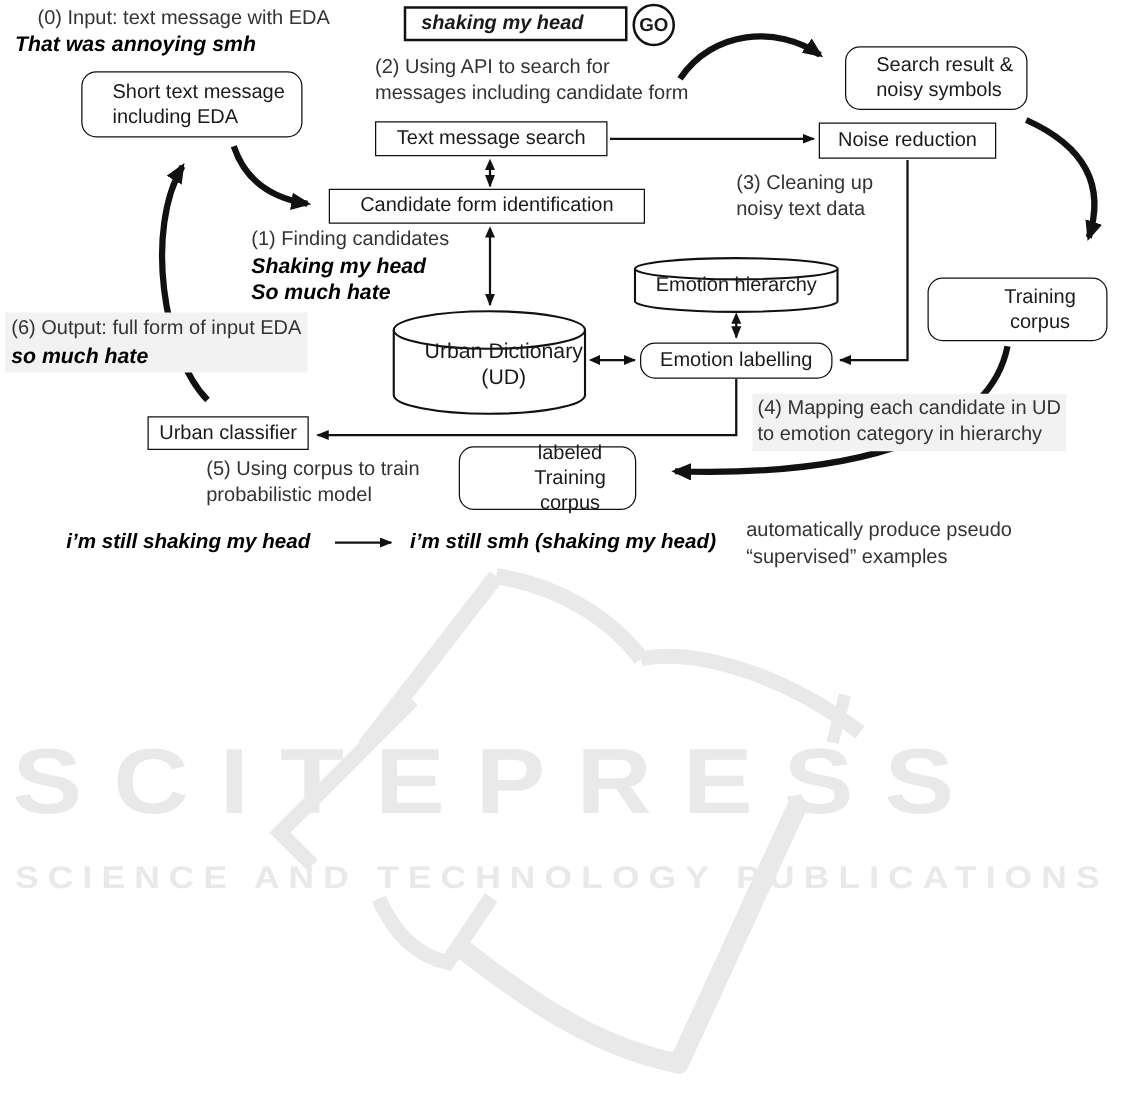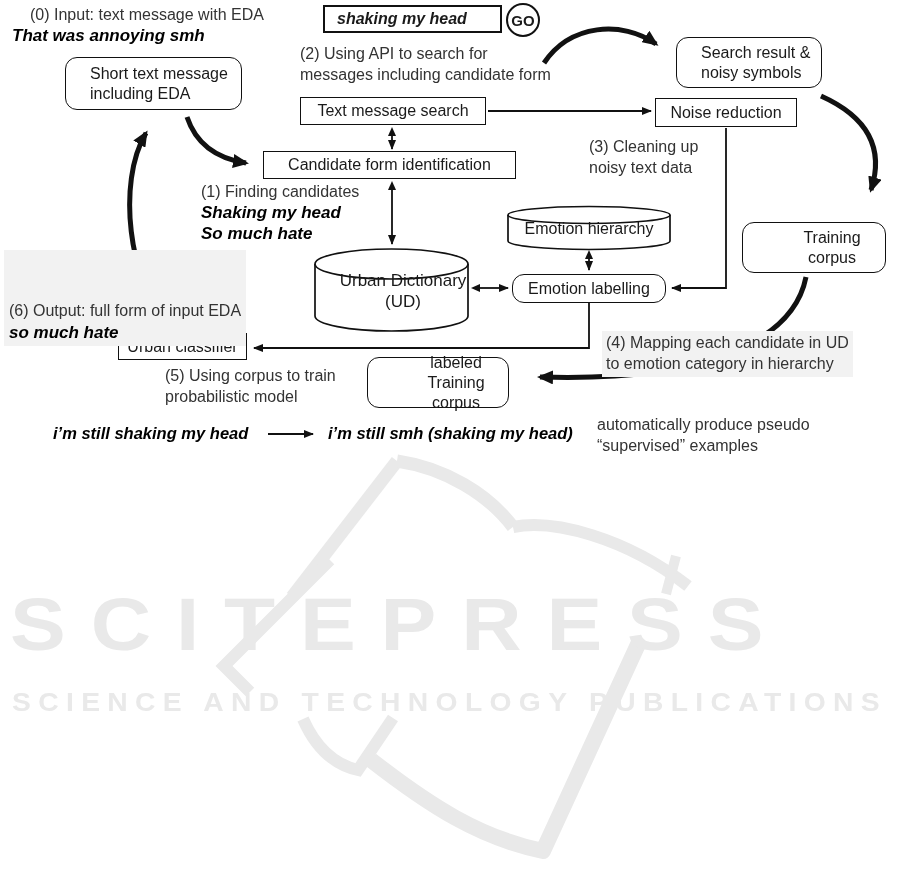"(6) Output: full form of" .hlblock .l1 { margin-top: 48px -> none }
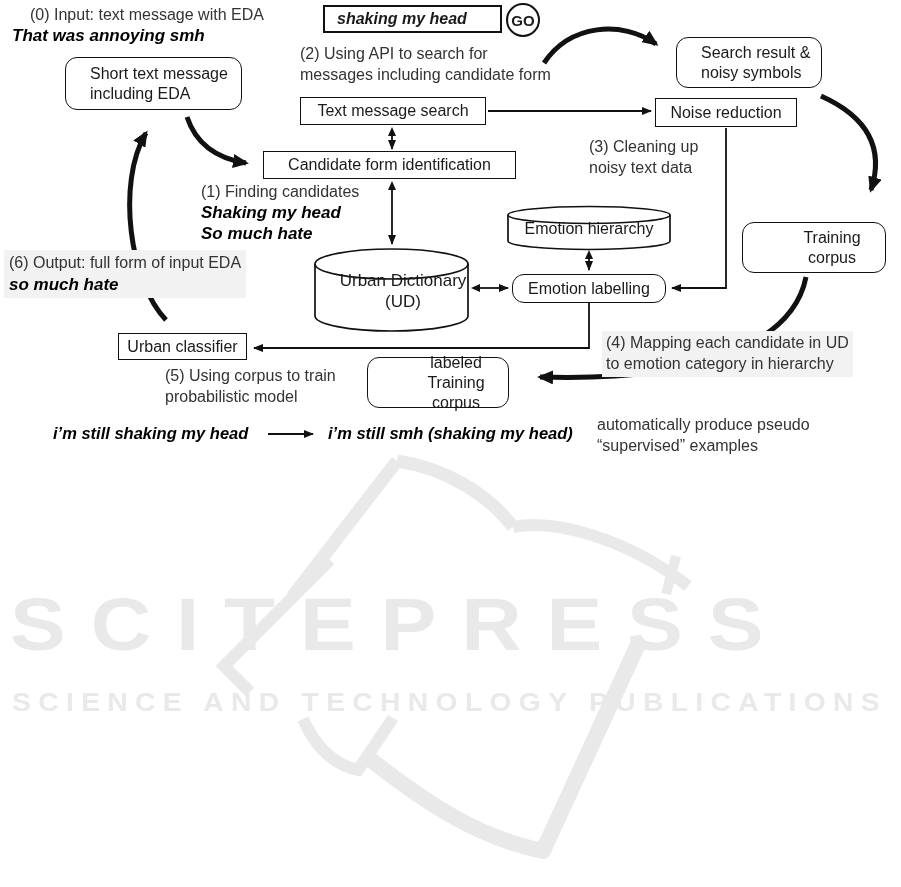"(4) Mapping each candidate in" div.ann { margin-top: 16px -> none }
